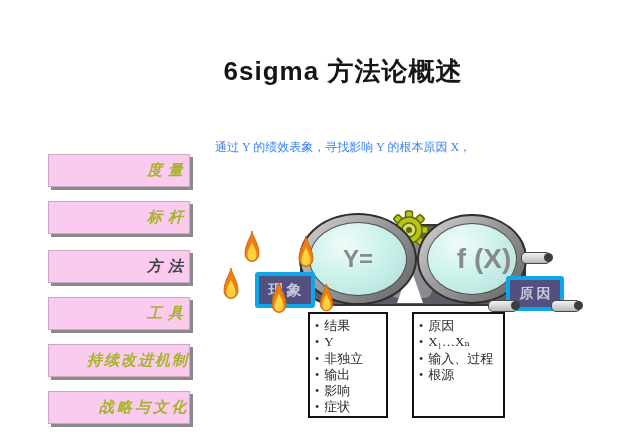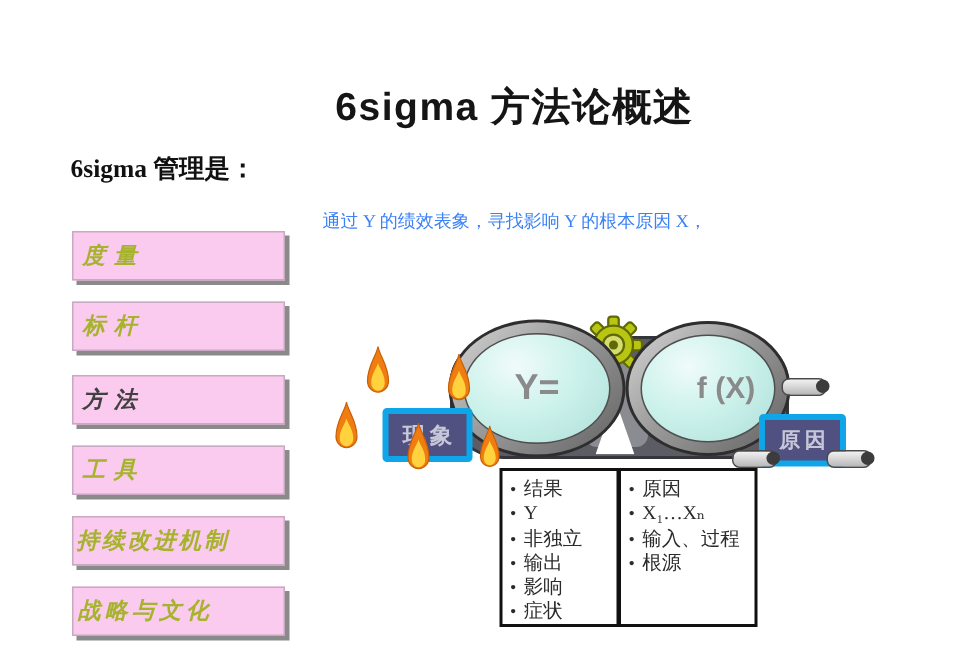"6sigma 管理是：" div.subtitle { html: <div>6sigma 管理是：</div> -> none }
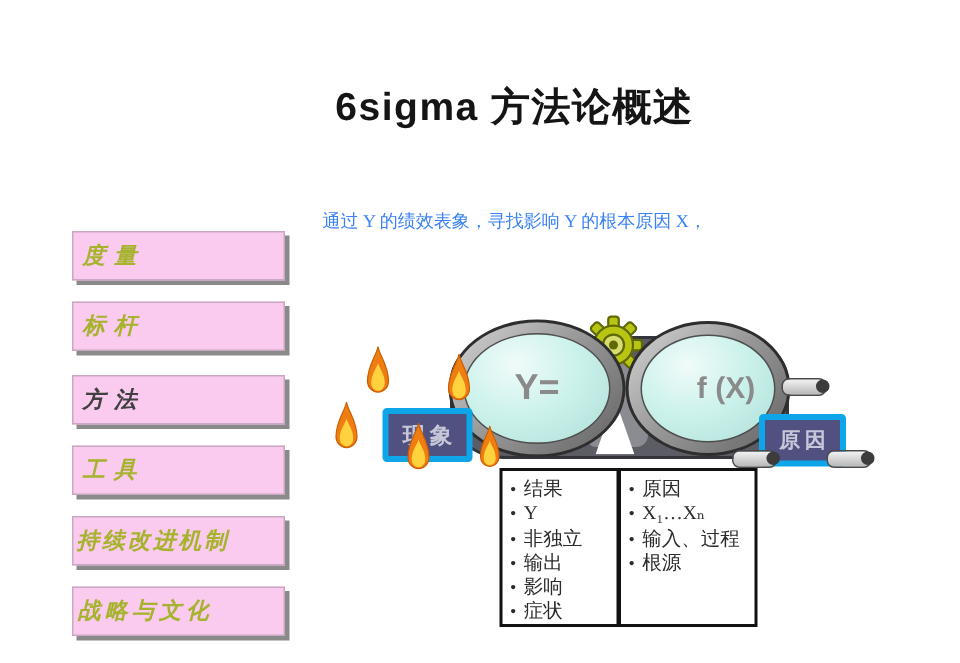"度量" .pinkbox { justify-content: flex-start -> flex-end }
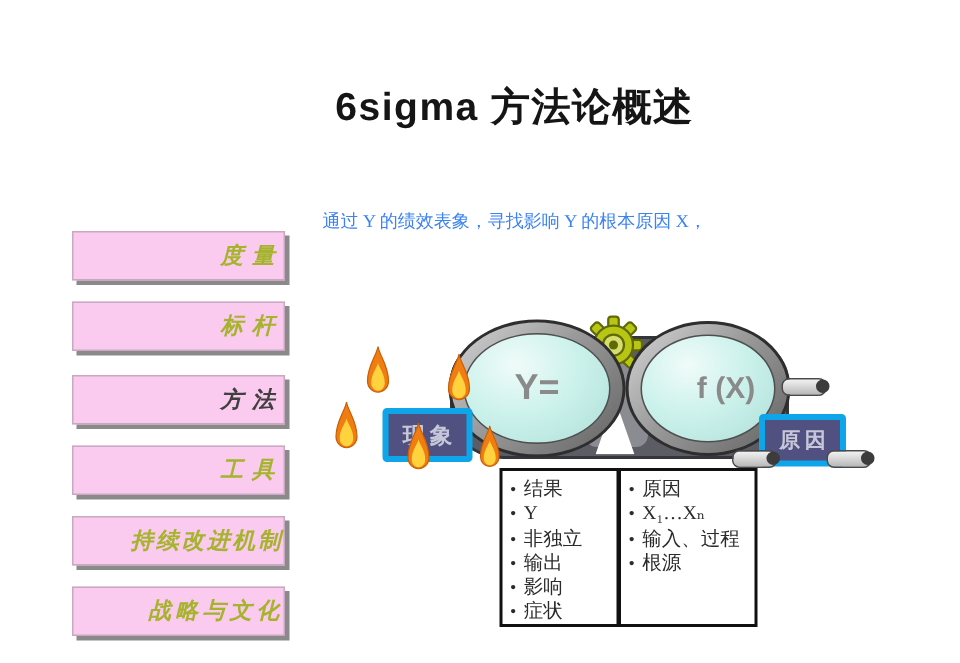"f (X)" .lens-right .lens-label { font-size: 20px -> 28px }
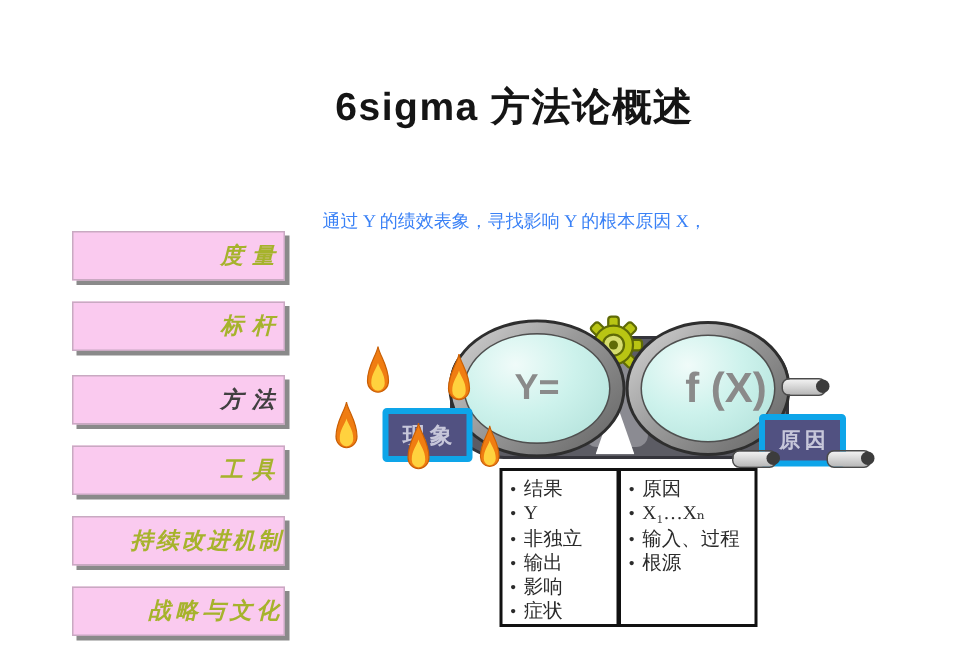"结果" .listbox-left { left: 333px -> 308px }
